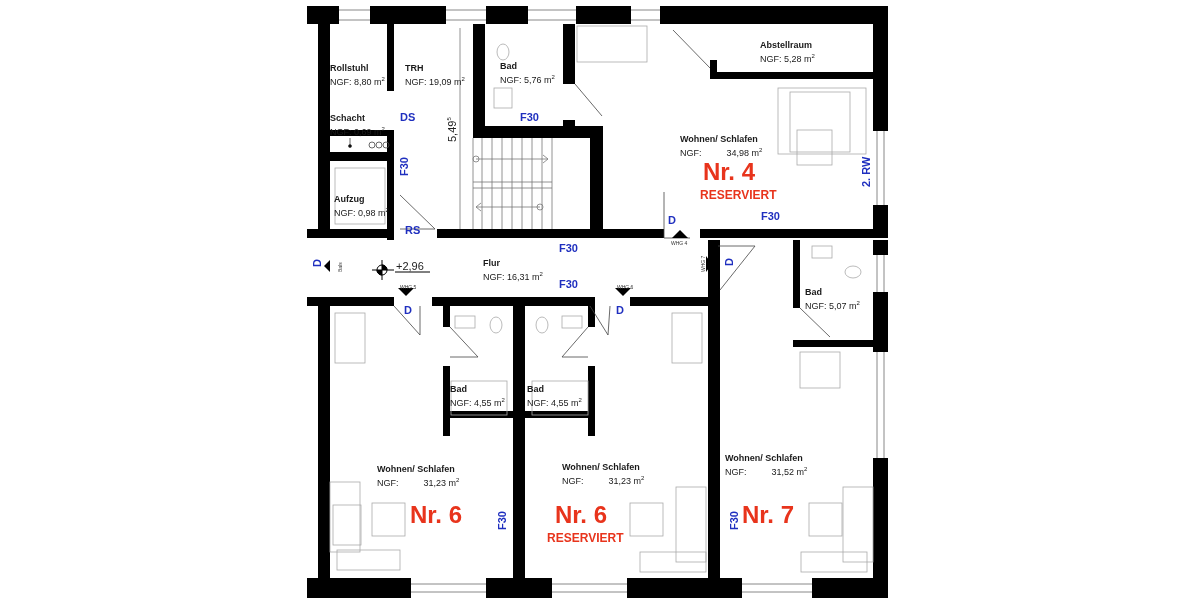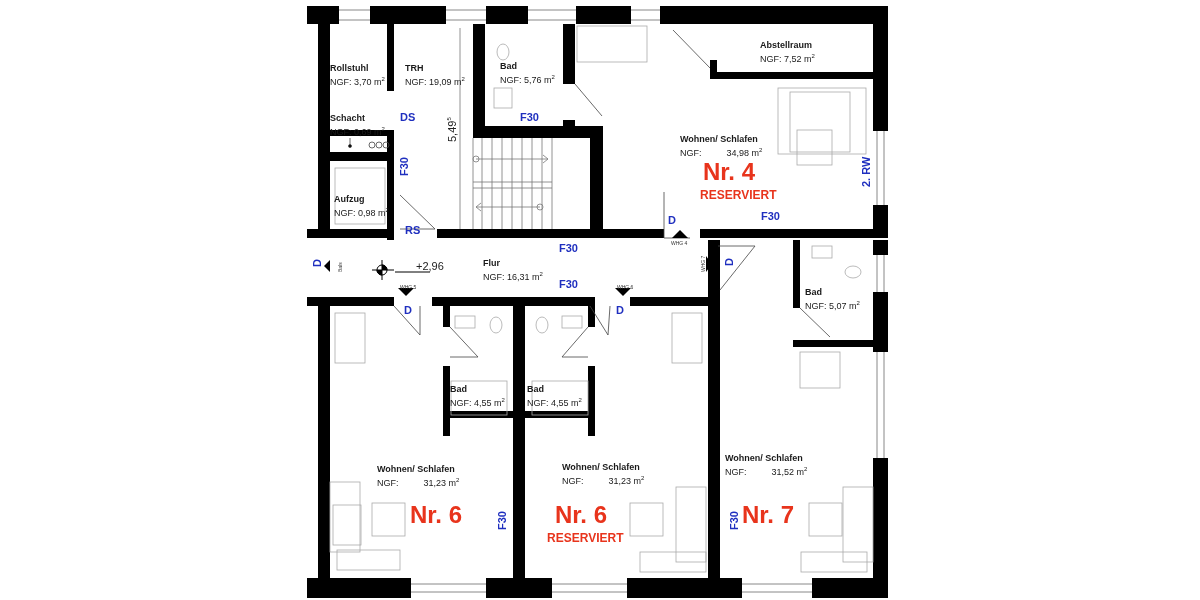"NGF: 7,52 m" span { text: 7,52 -> 5,28 }
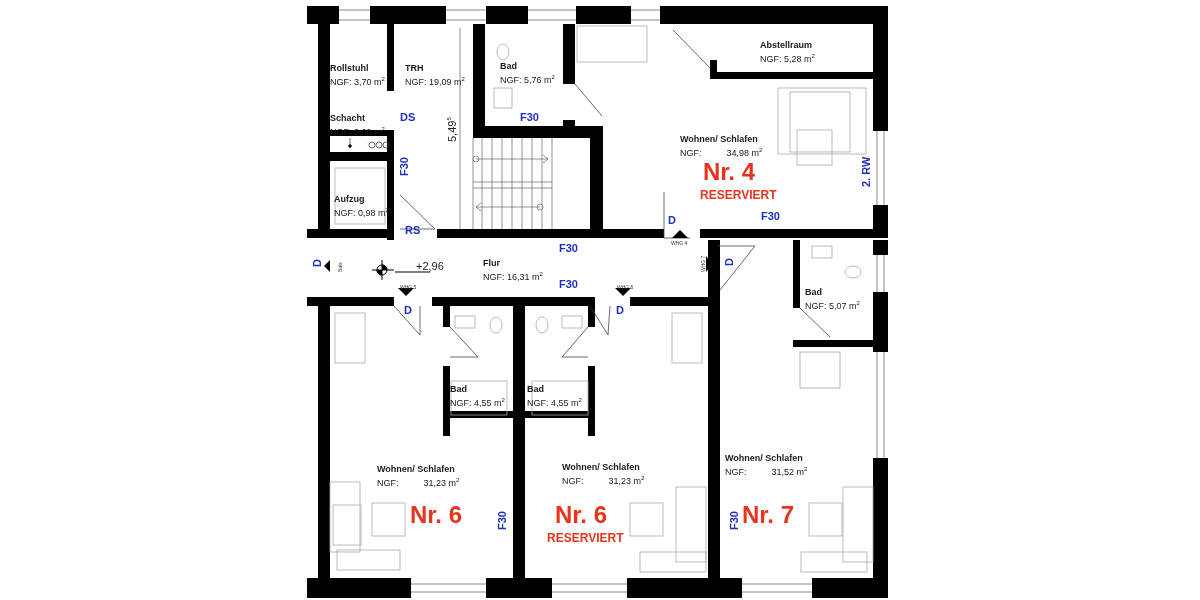"NGF: 3,70 m" span { text: 3,70 -> 8,80 }
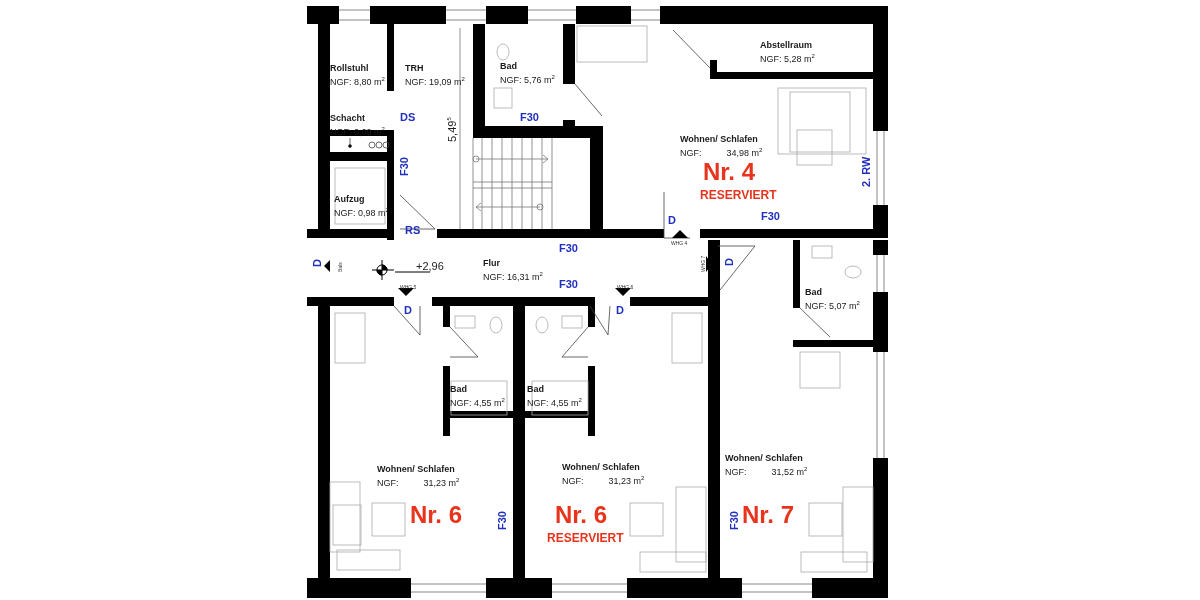"+2,96" .elev { margin-left: 20px -> none }
